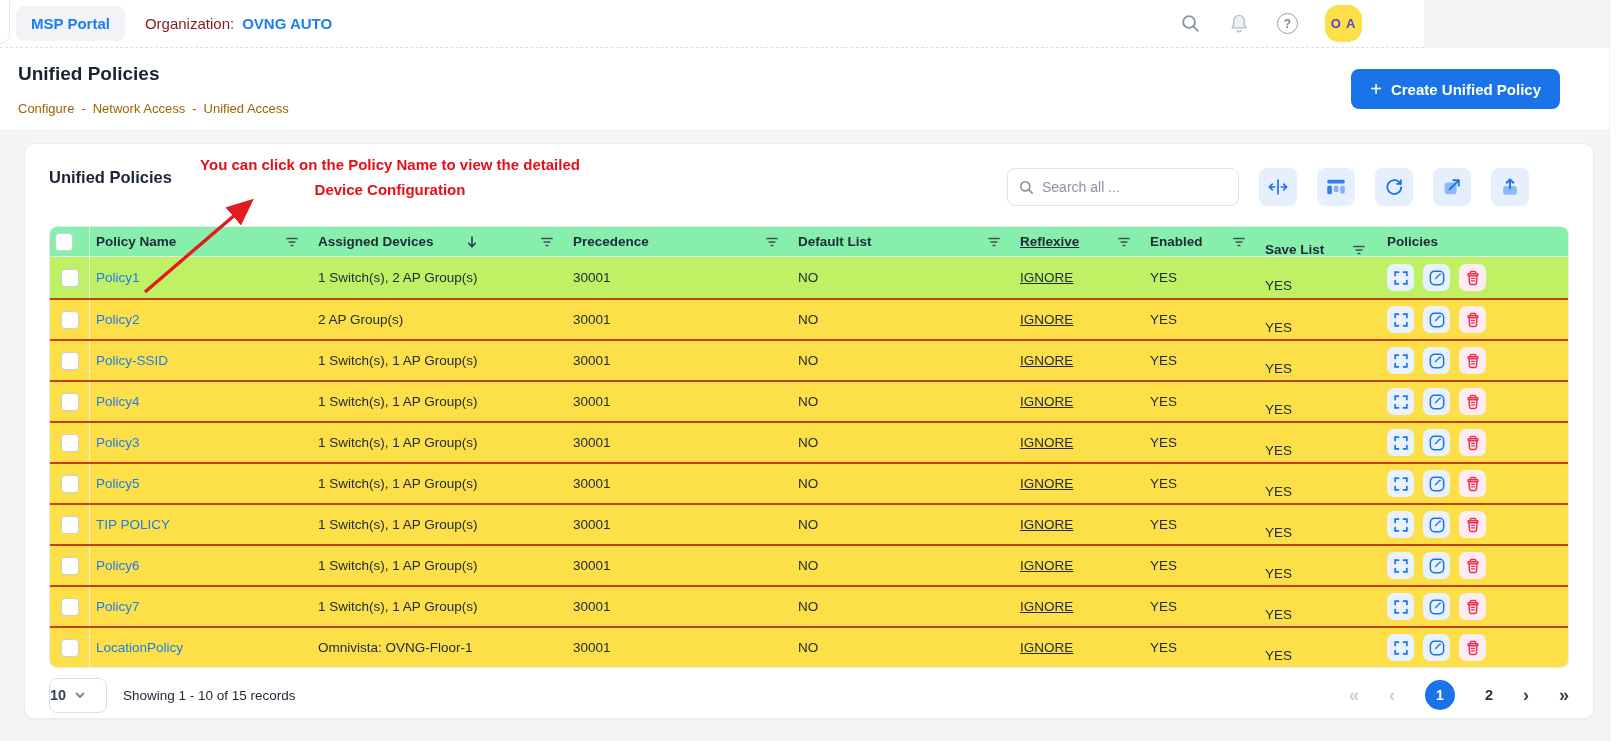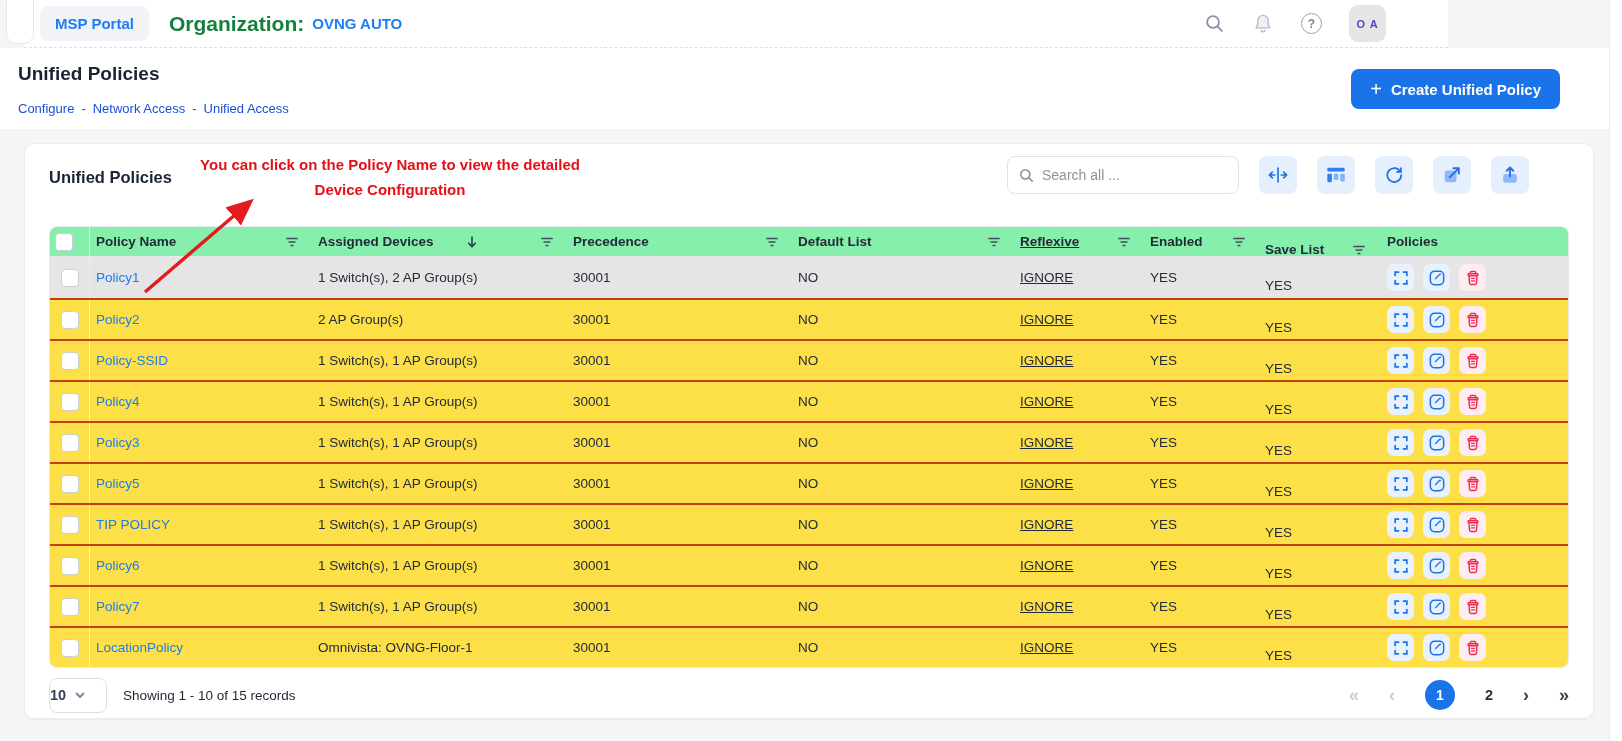"MSP Portal" .topbar { margin-left: 24px -> none }
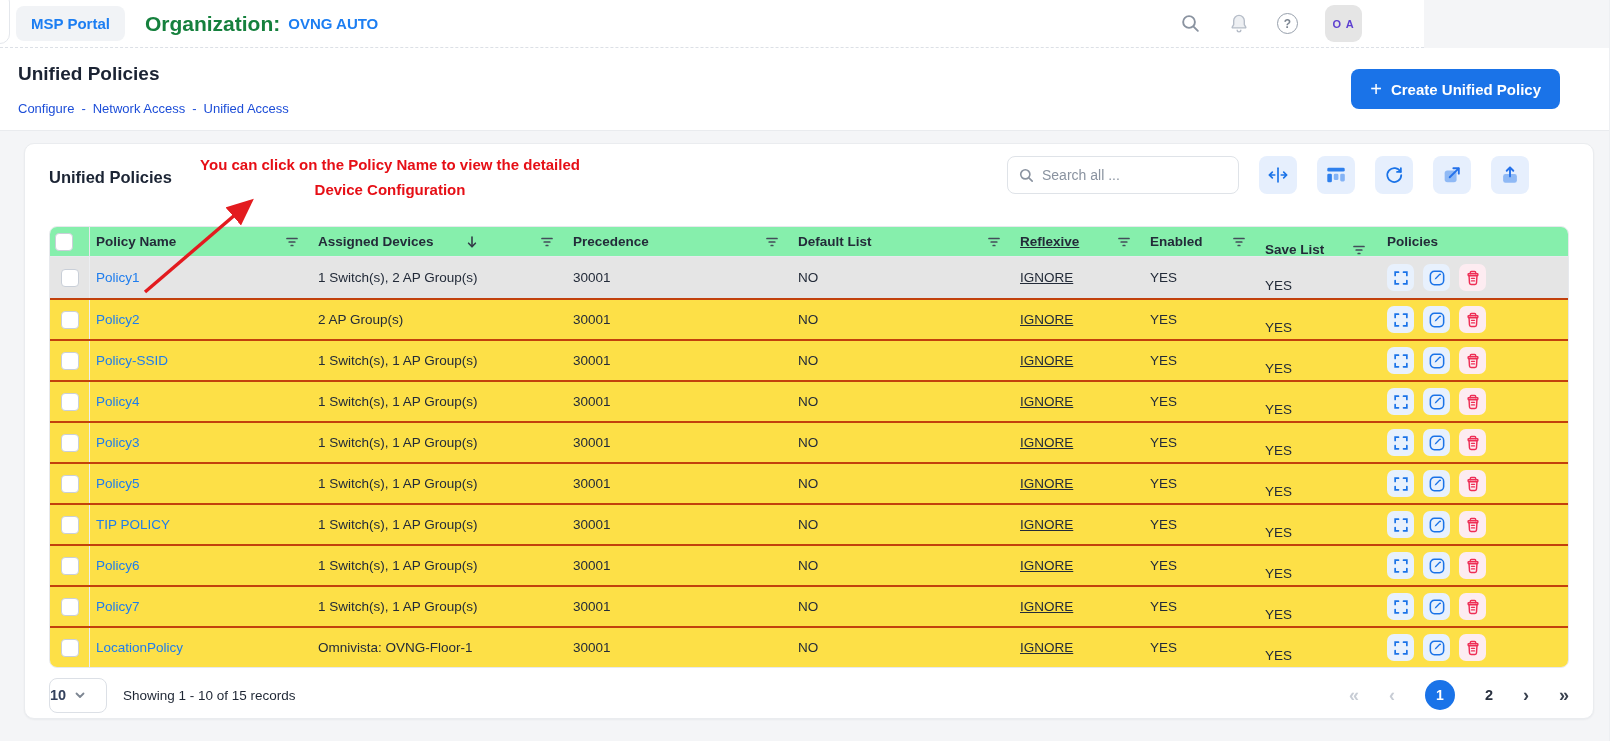"Organization:" .org-label { color: #15803d -> #7f1d1d; font-size: 21px -> 15px; font-weight: 700 -> 400 }
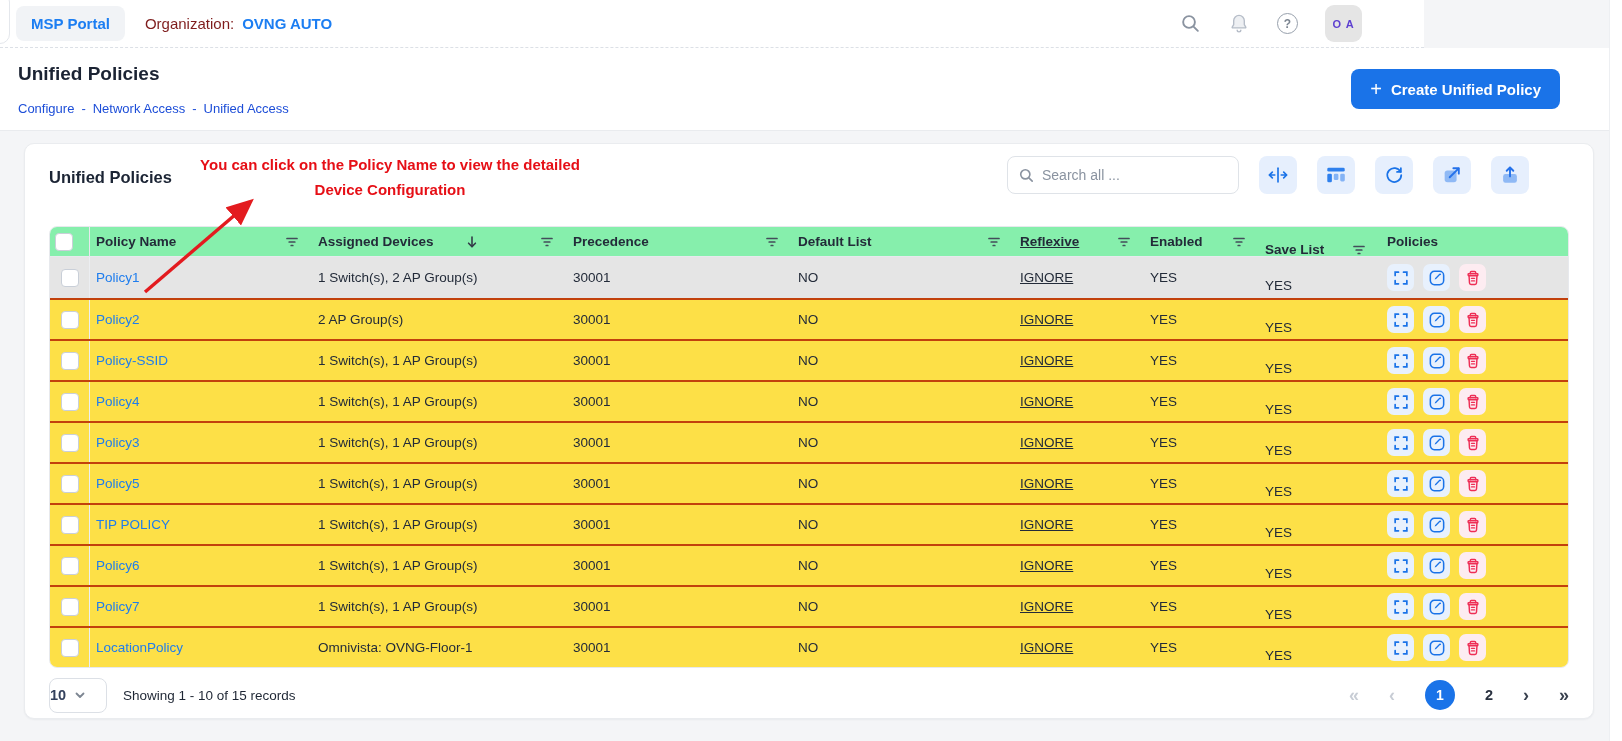"O A" .avatar { background: #e5e5e5 -> #fde047; border-radius: 9px -> 14px; font-size: 11px -> 13px }
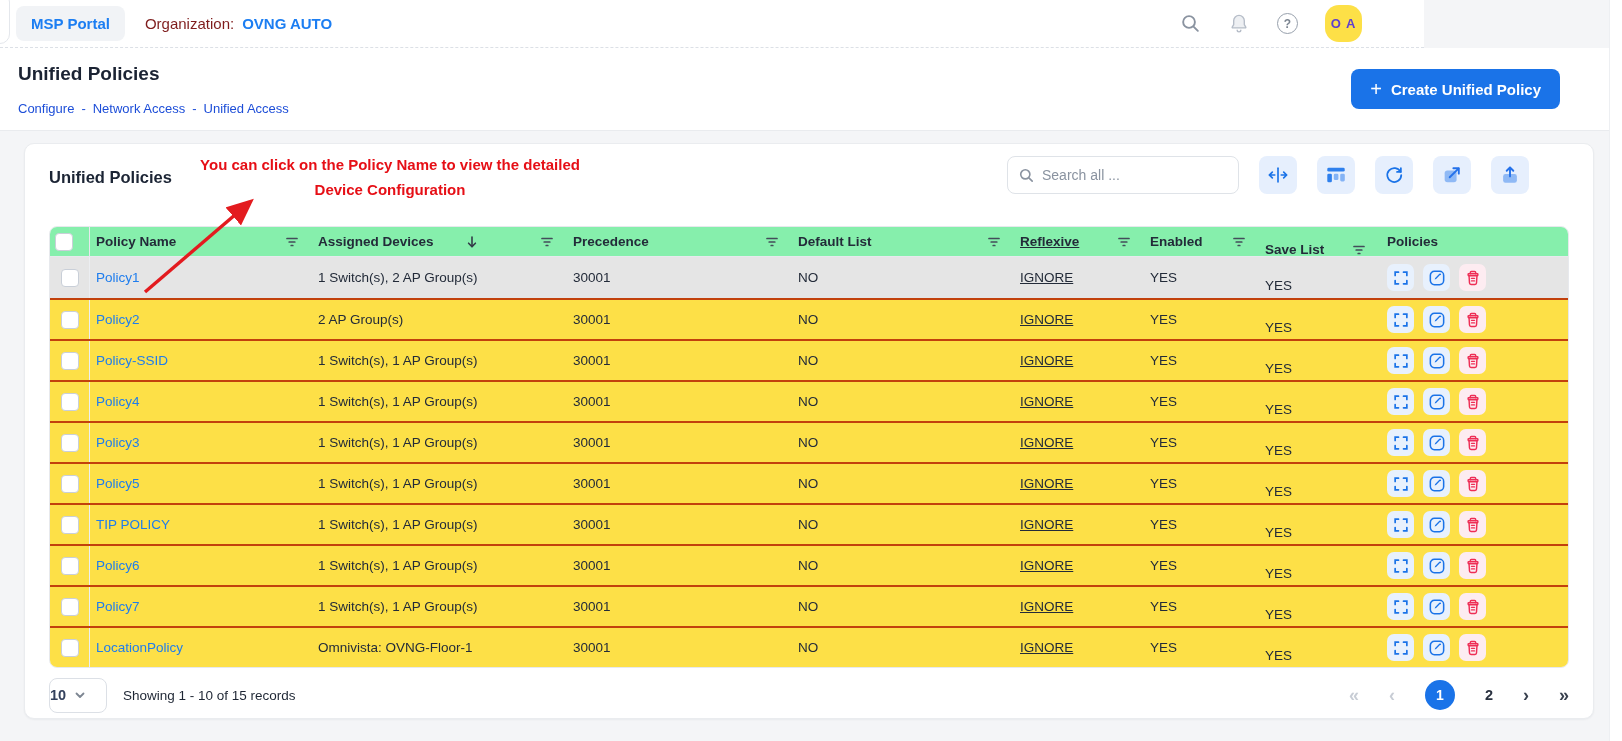"Configure" .breadcrumb { color: #1d4ed8 -> #a16207 }
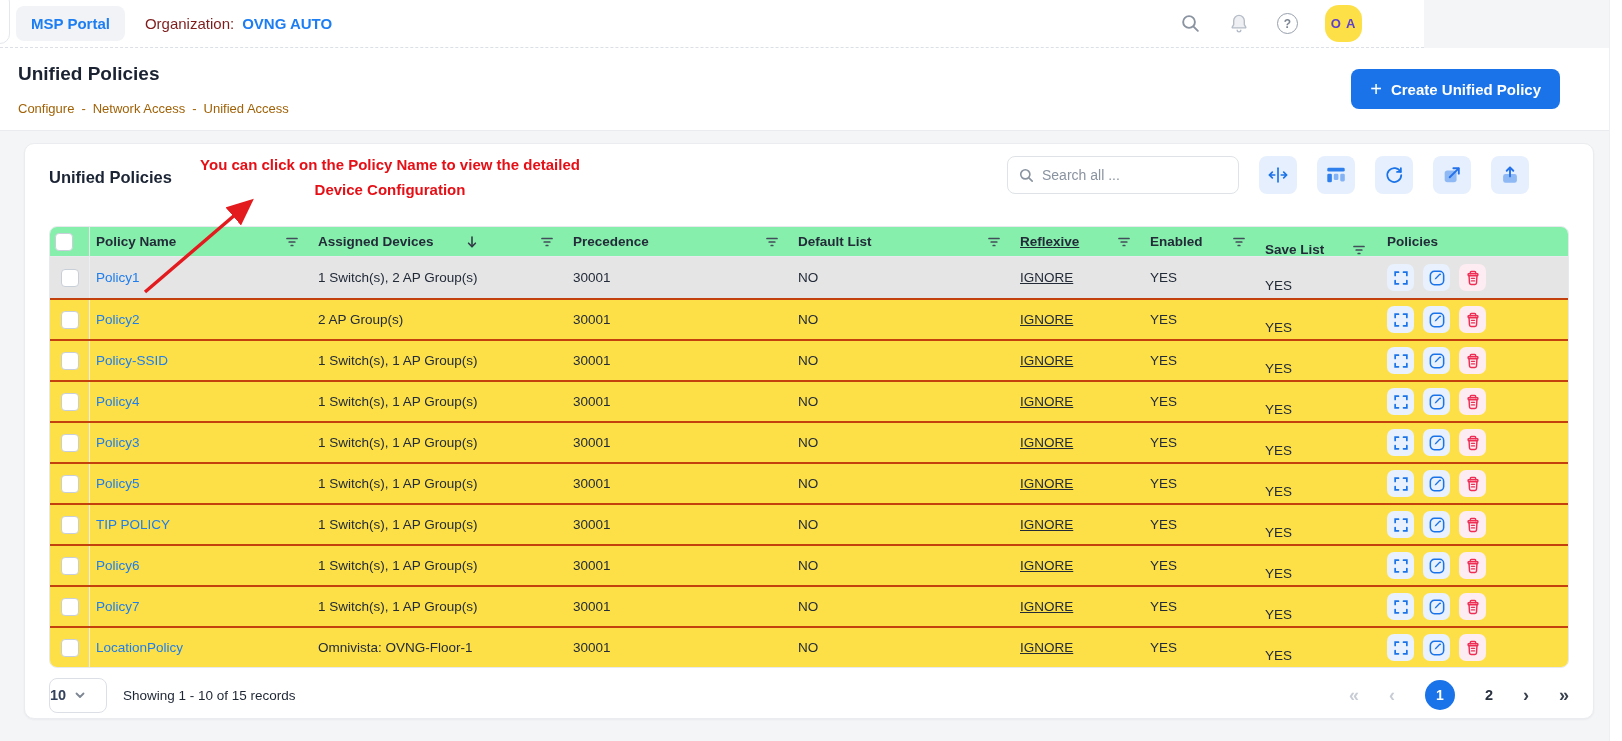"Search all ..." .tools { top: 12px -> 24px }
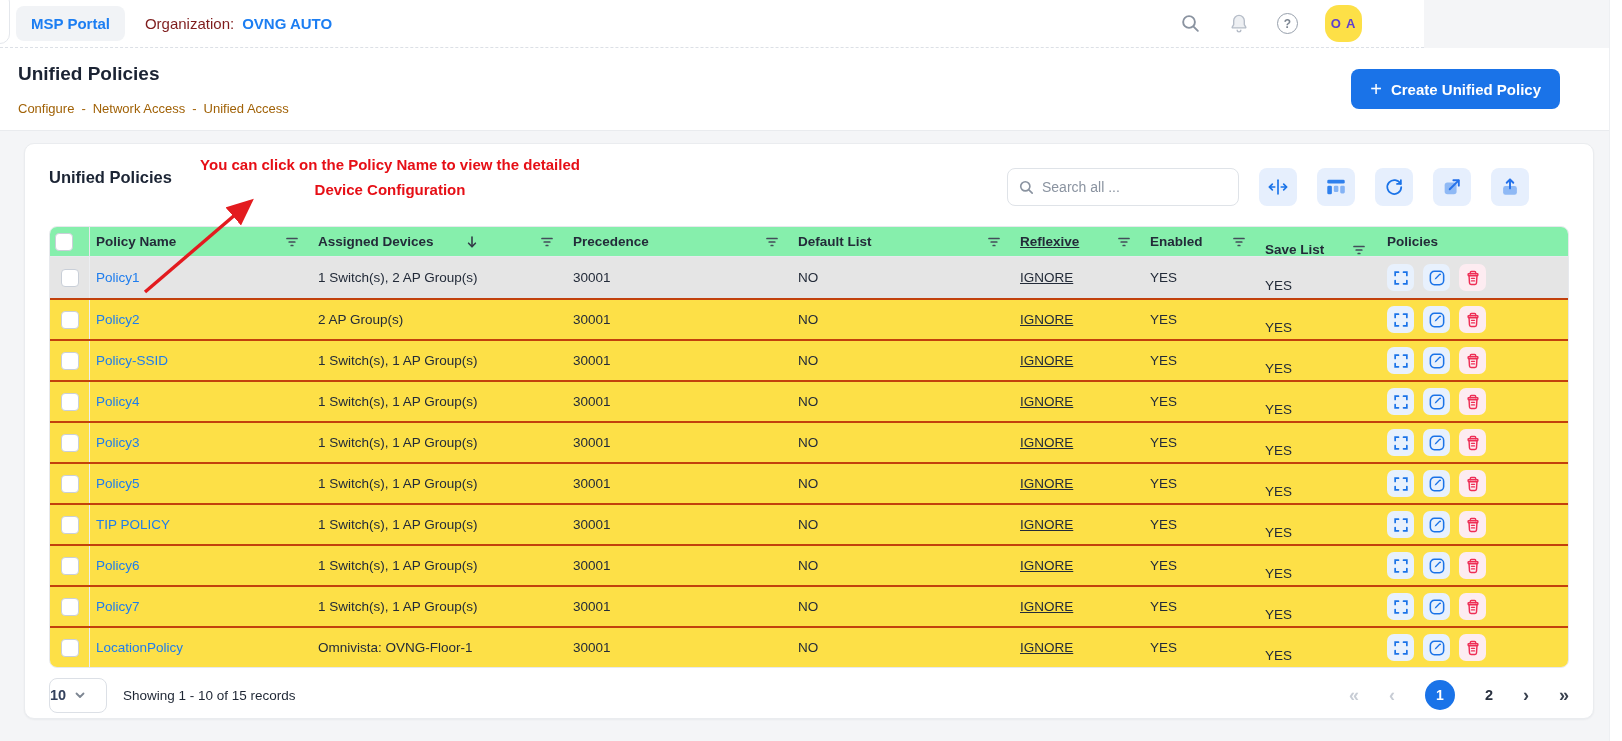"Policy1" .trow.highlight { background: #e5e5e5 -> #bef264 }
